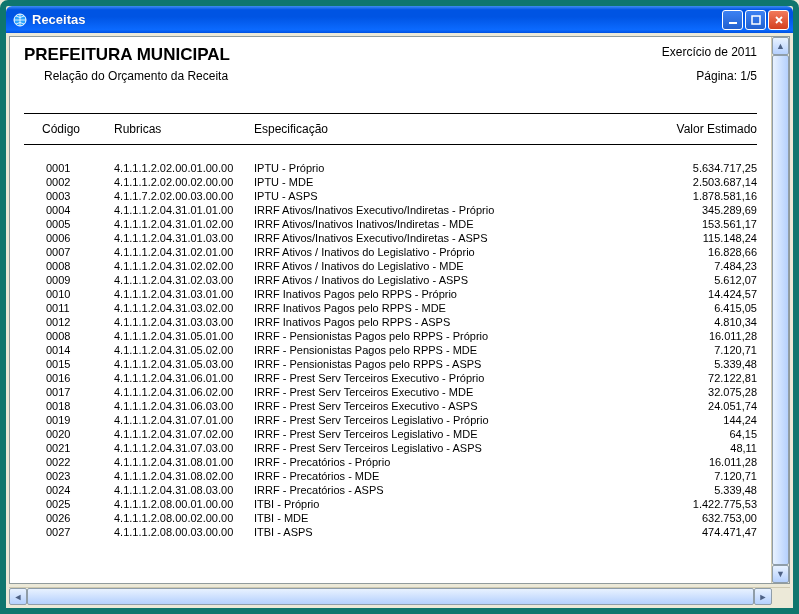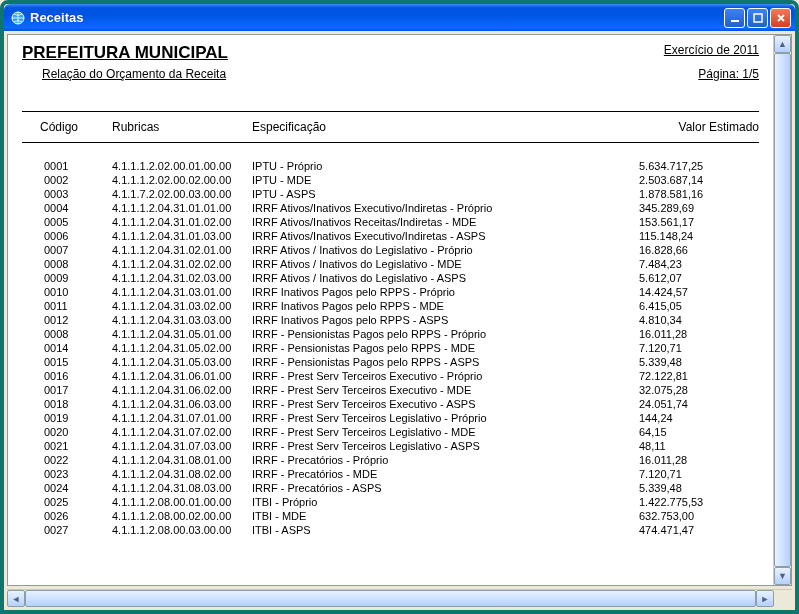"Receitas" .window { border: 4px solid #0f766e -> 6px solid #0f766e }
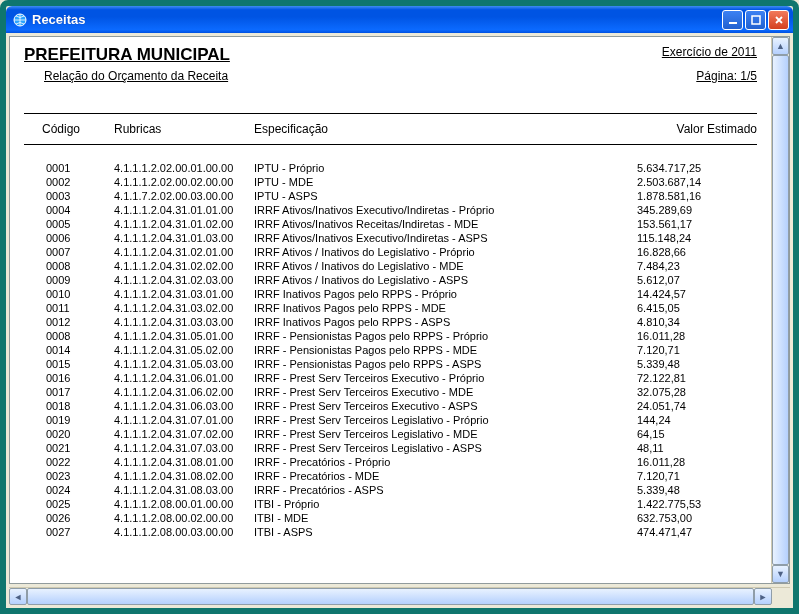"PREFEITURA MUNICIPAL" .doc-header-top { text-decoration: underline -> none }
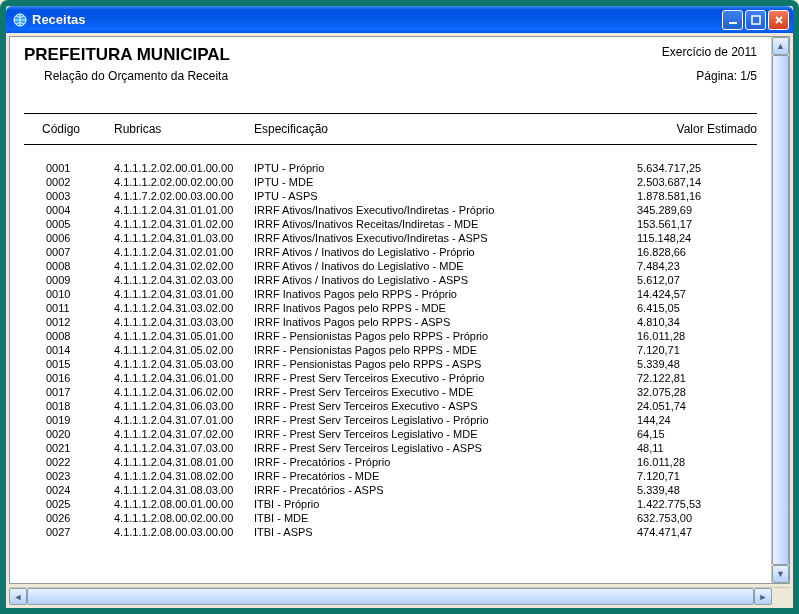"5.634.717,25" .data-row .c4 { text-align: none -> right }
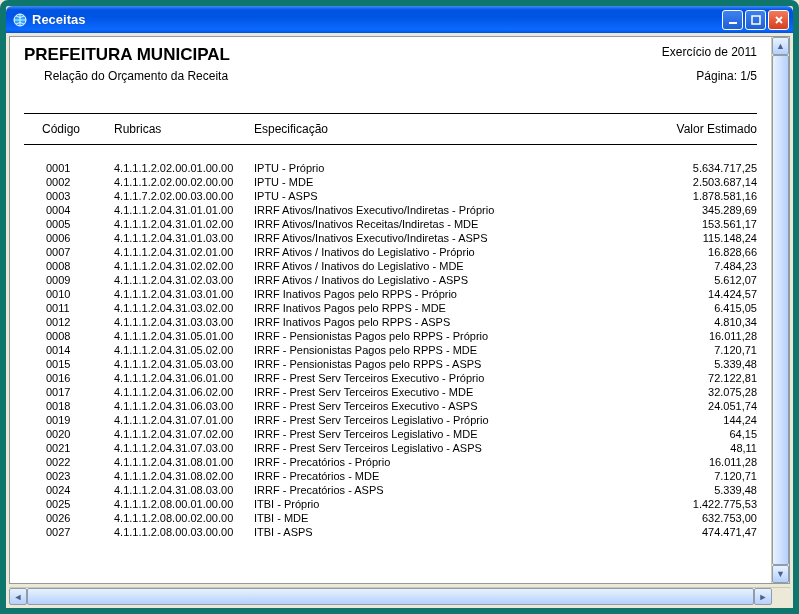"IRRF Ativos/Inativos Receitas/Indiretas" div.c3 { text: Receitas/Indiretas -> Inativos/Indiretas }
